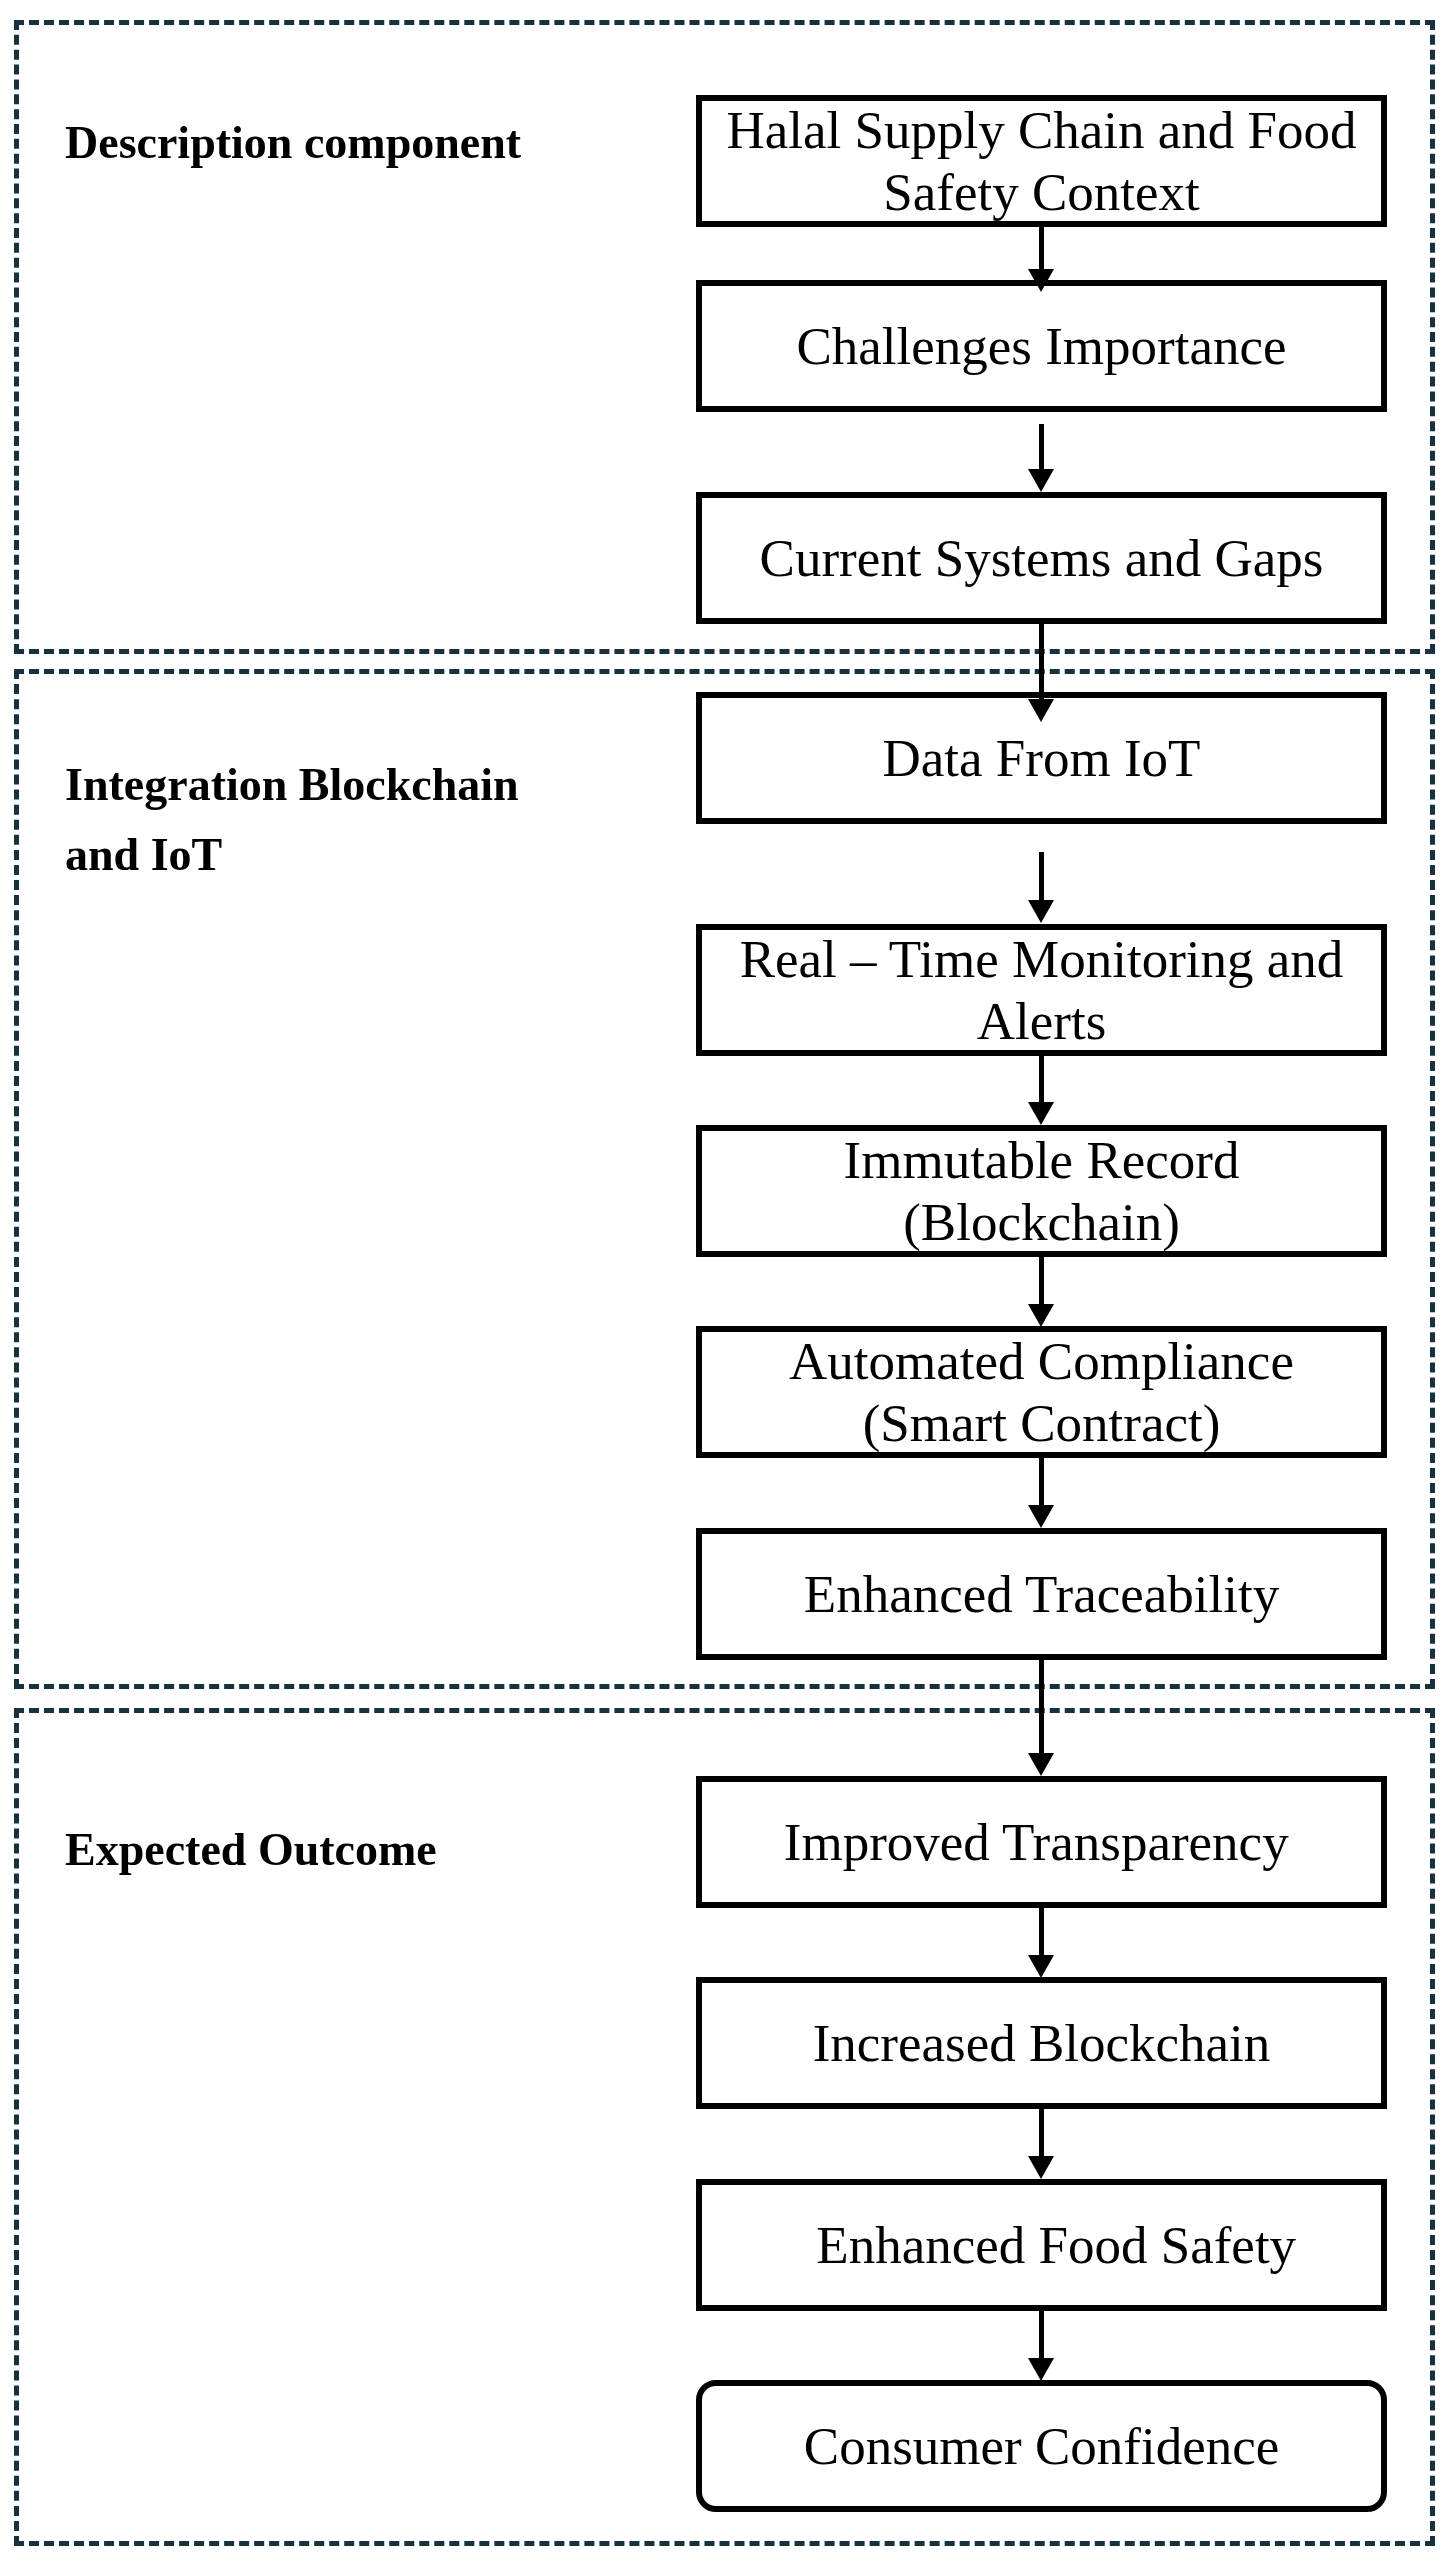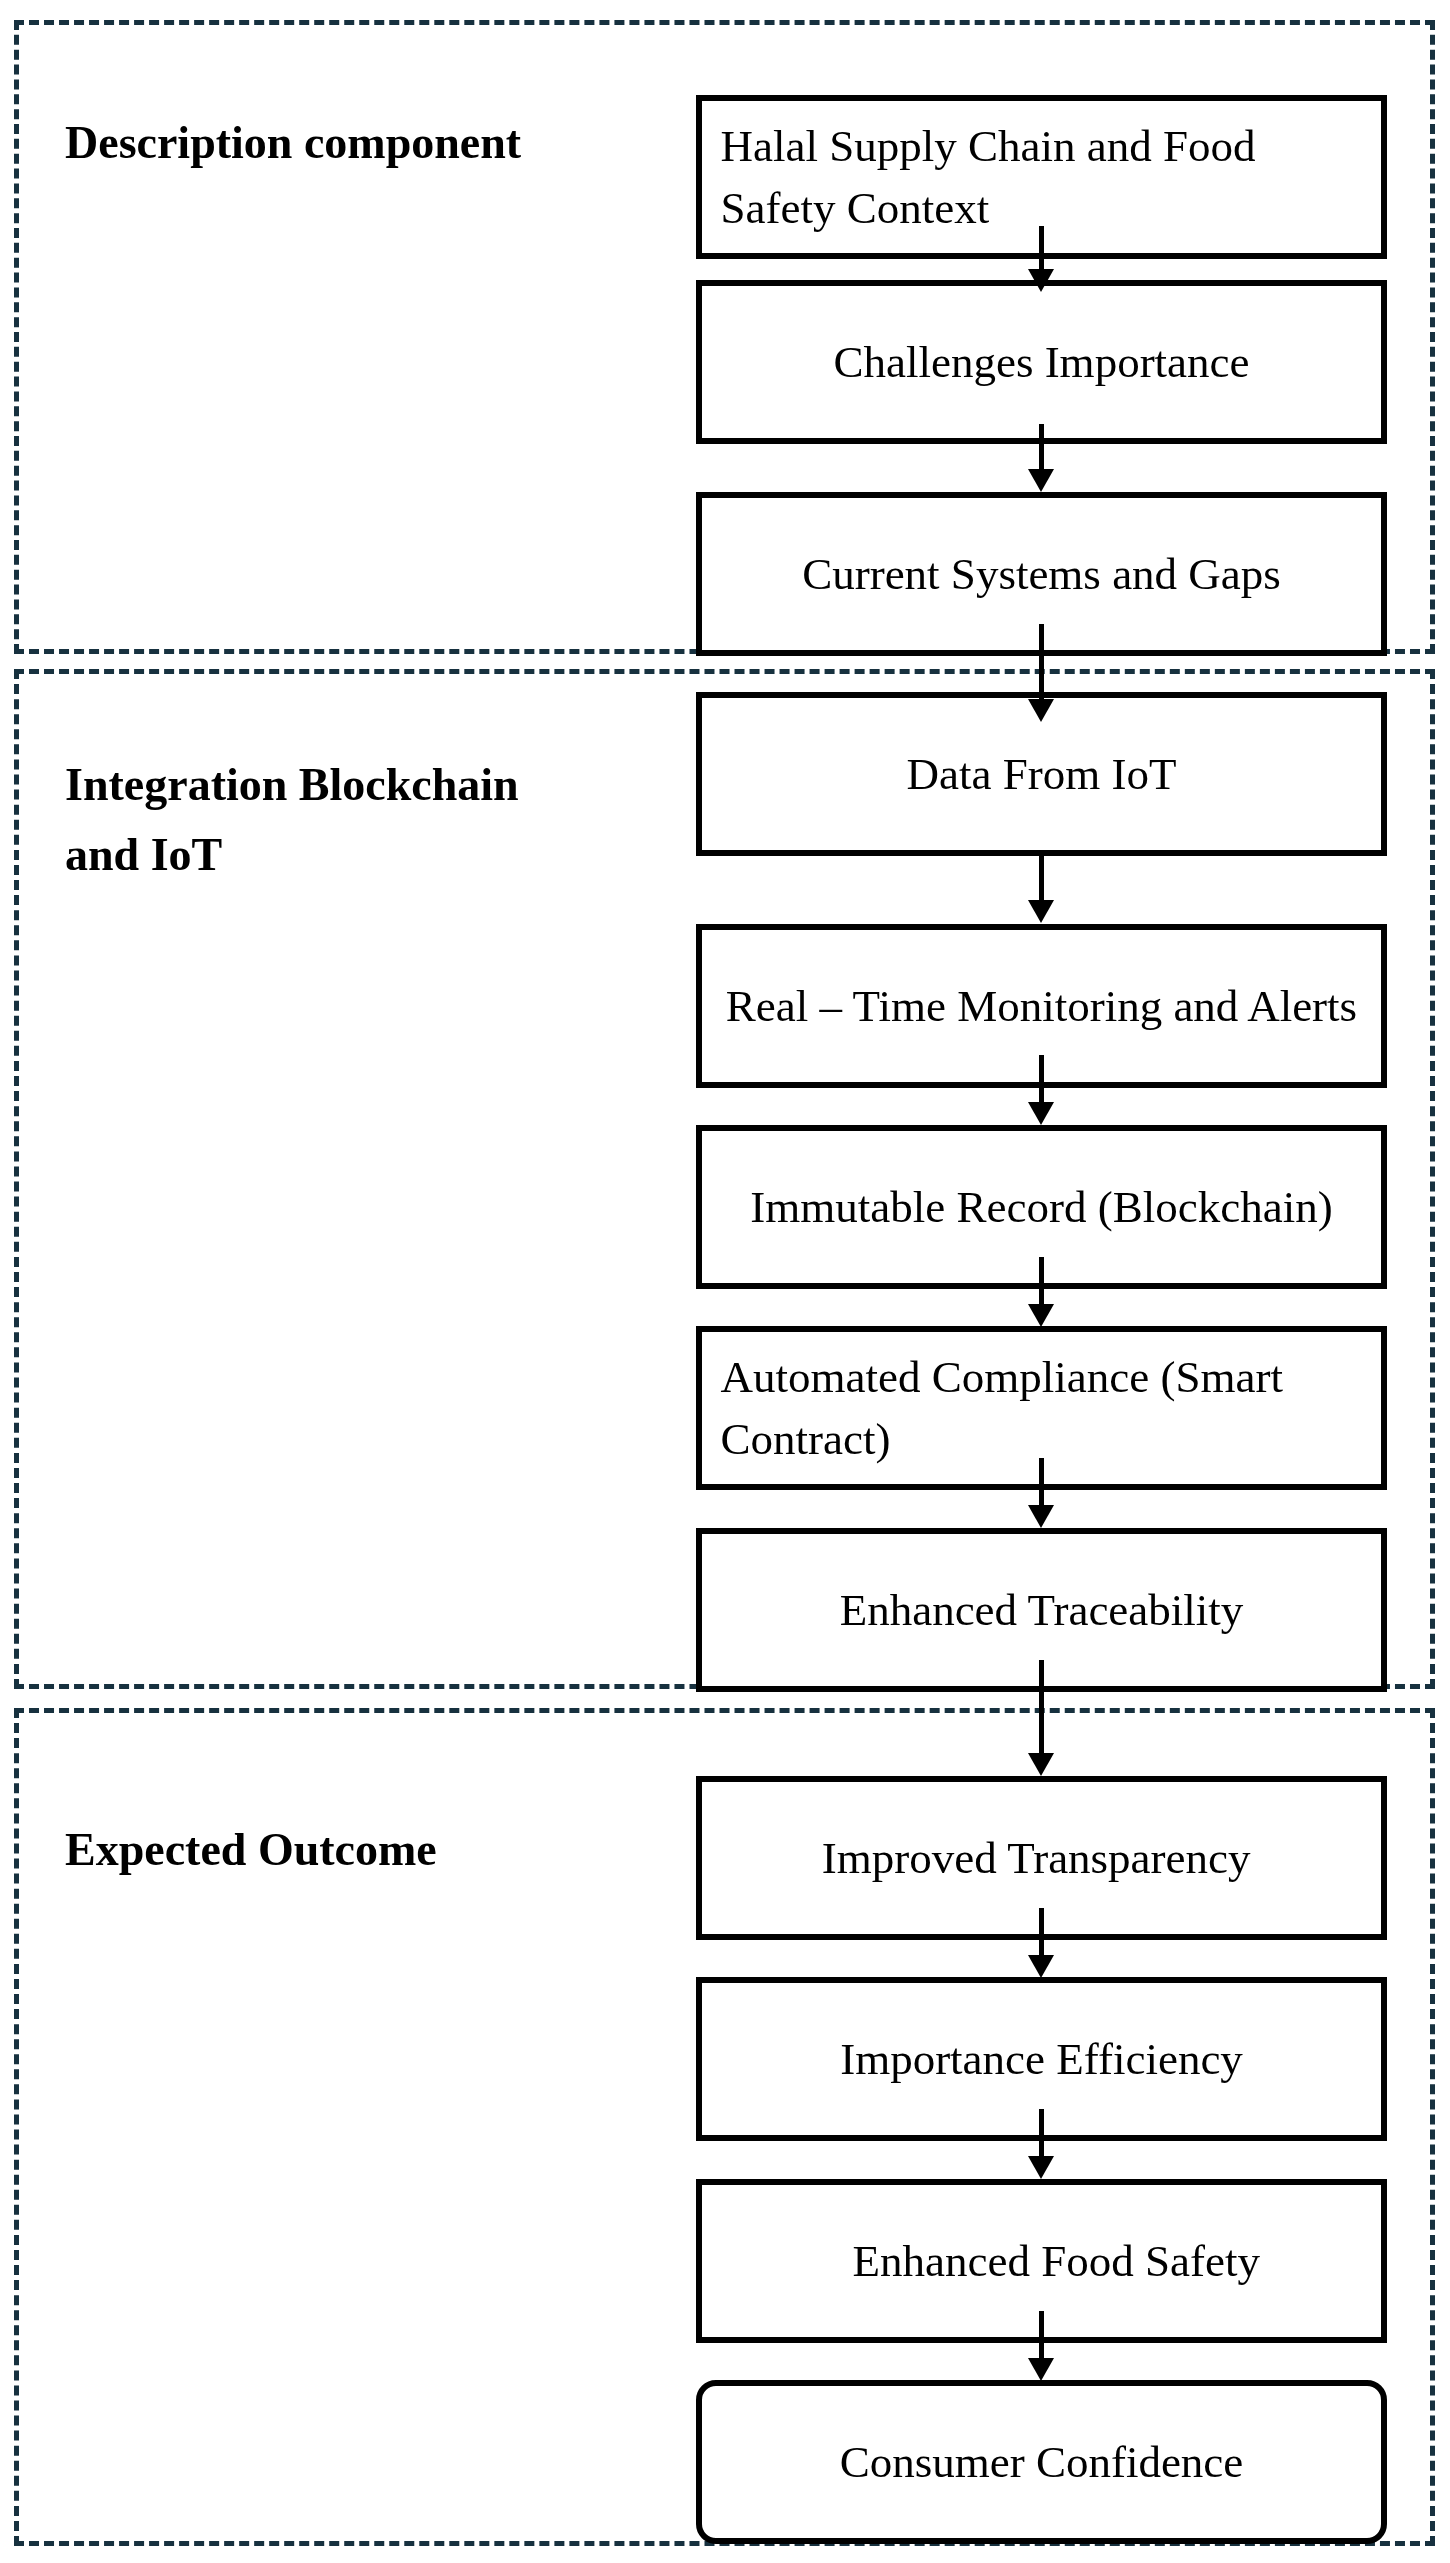"Halal Supply Chain and Food" .flow-box { font-size: 45px -> 53px; height: 164px -> 132px; text-align: none -> center }
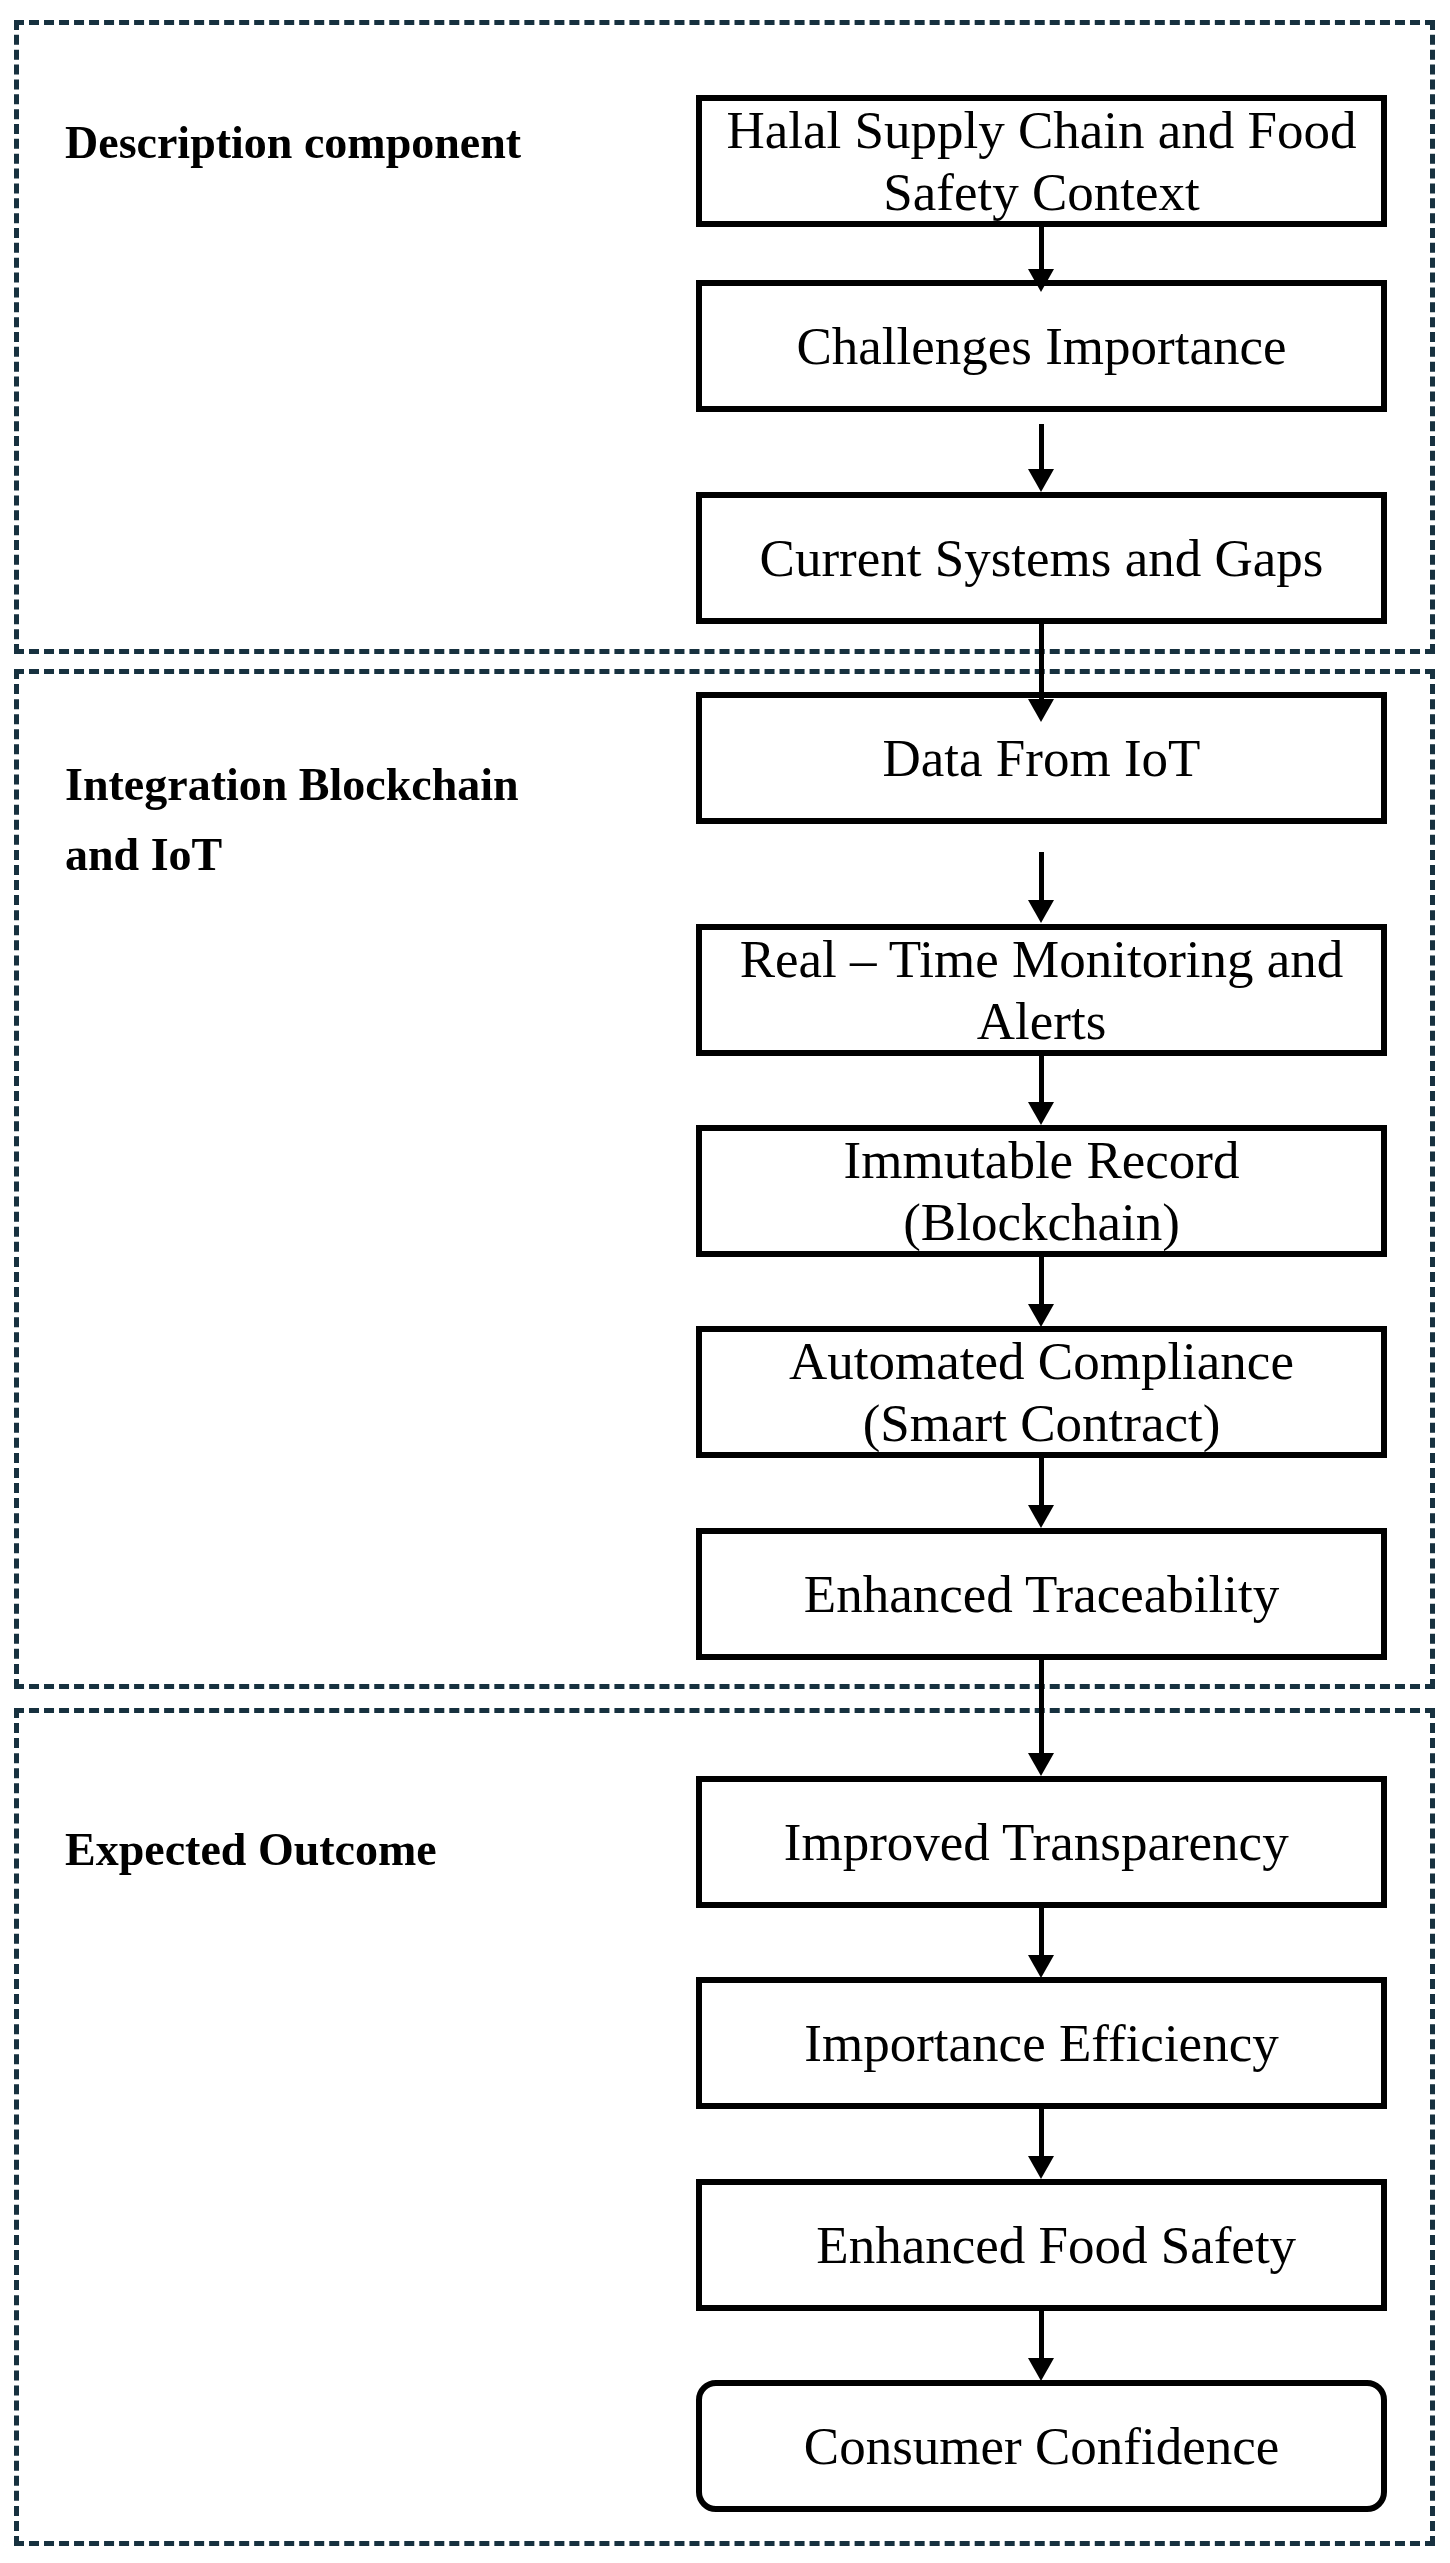"Importance Efficiency" div.flow-box { text: Importance Efficiency -> Increased Blockchain }
